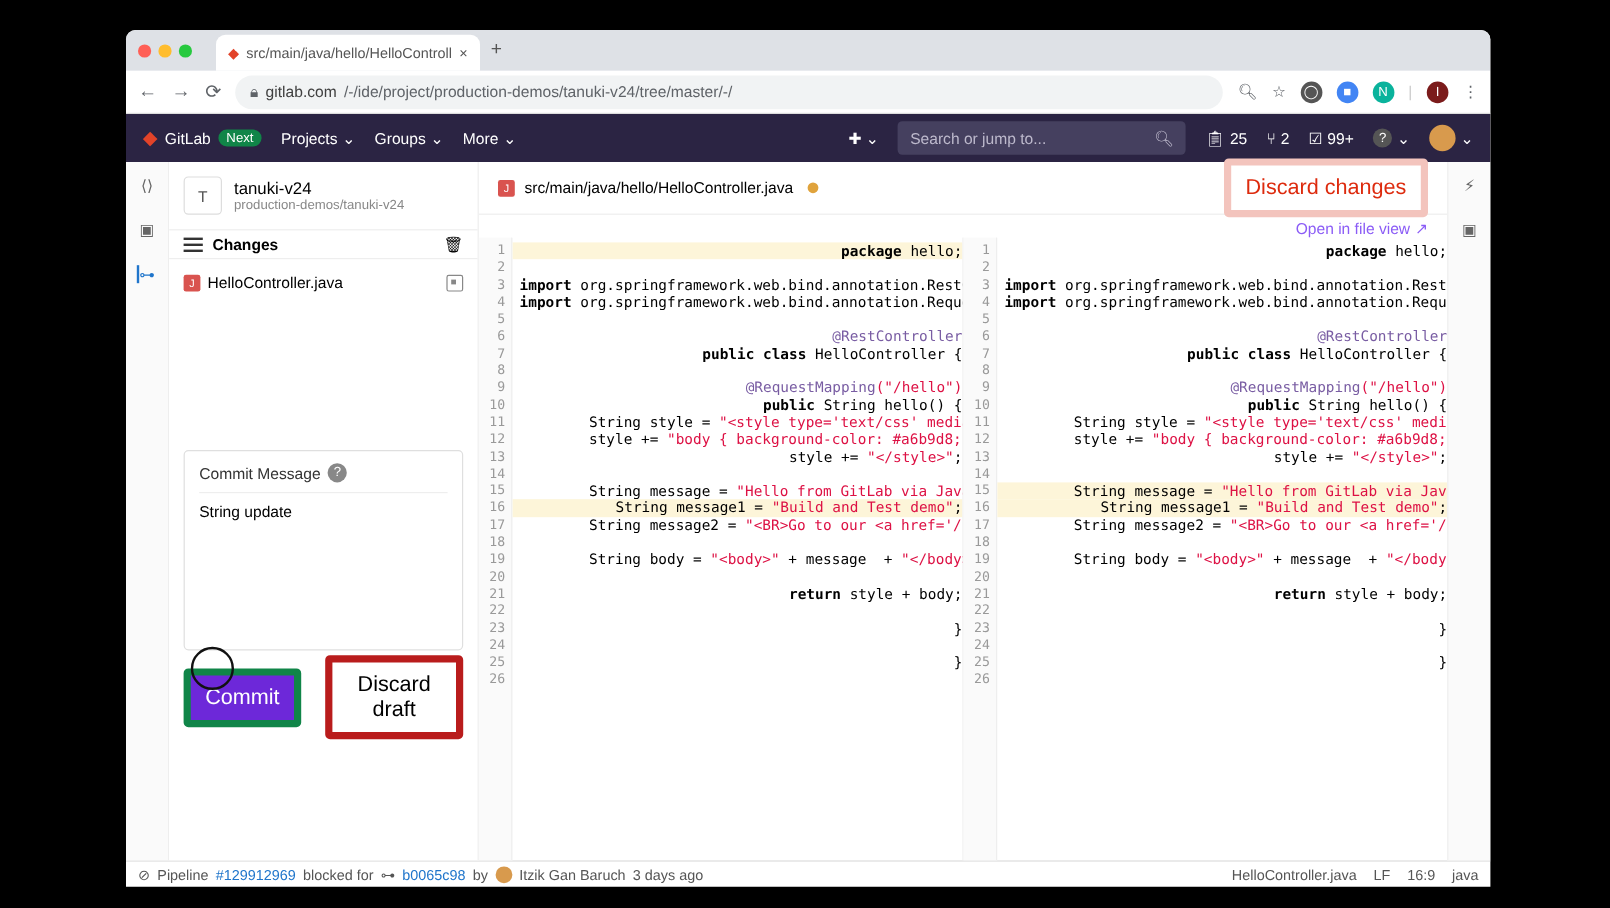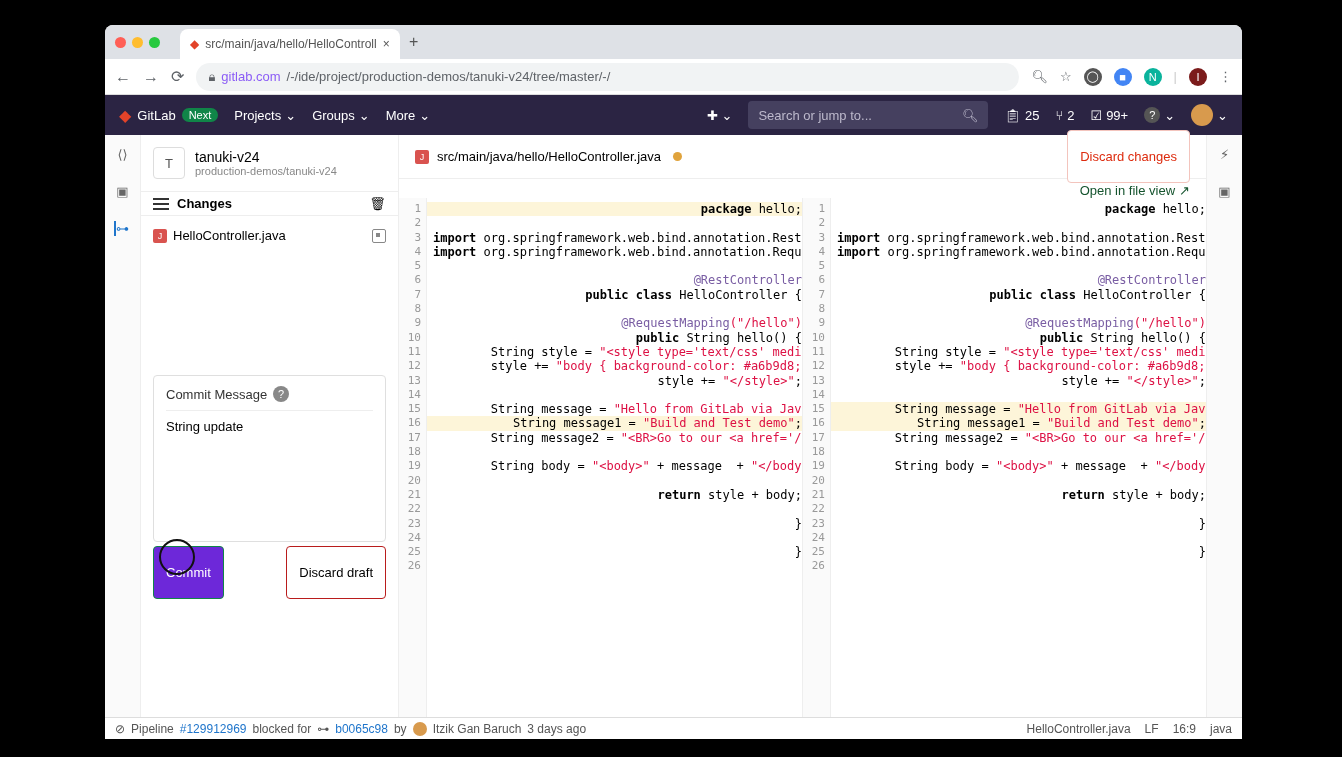"gitlab.com" .url .host { color: #8b5cf6 -> #404040 }
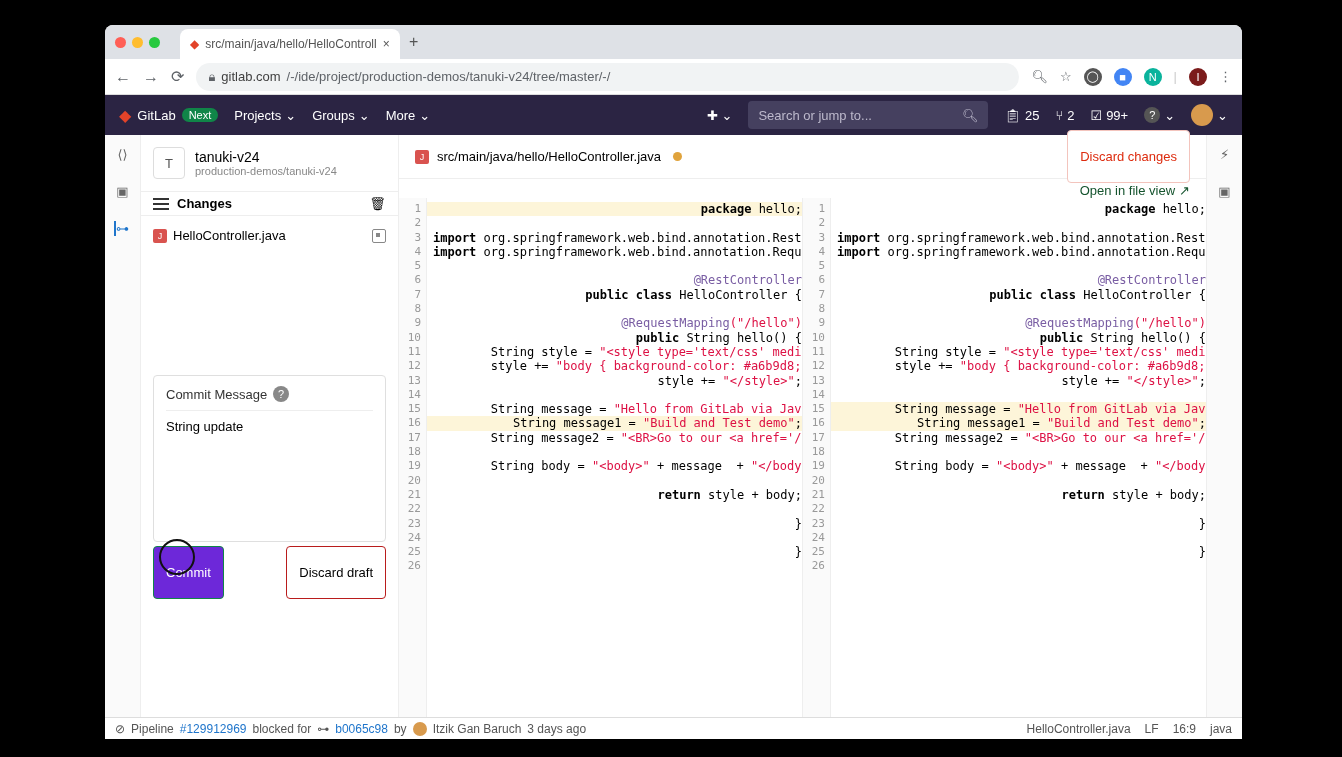"Discard changes" .btn { border: 1px solid #b91c1c -> 6px solid #b91c1c; font-size: 13px -> 18px; padding: 18px 12px -> 8px 12px }
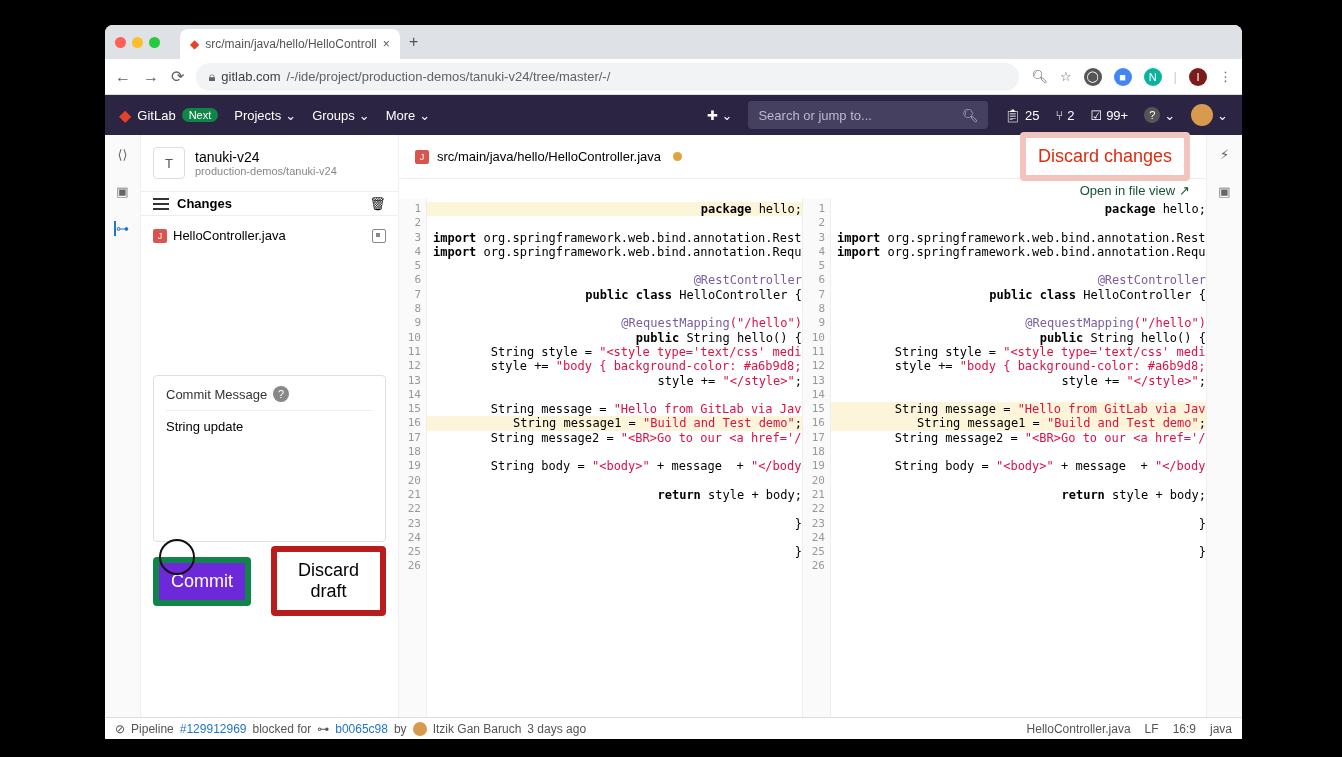"Open in file view" .link { color: #14532d -> #8b5cf6 }
